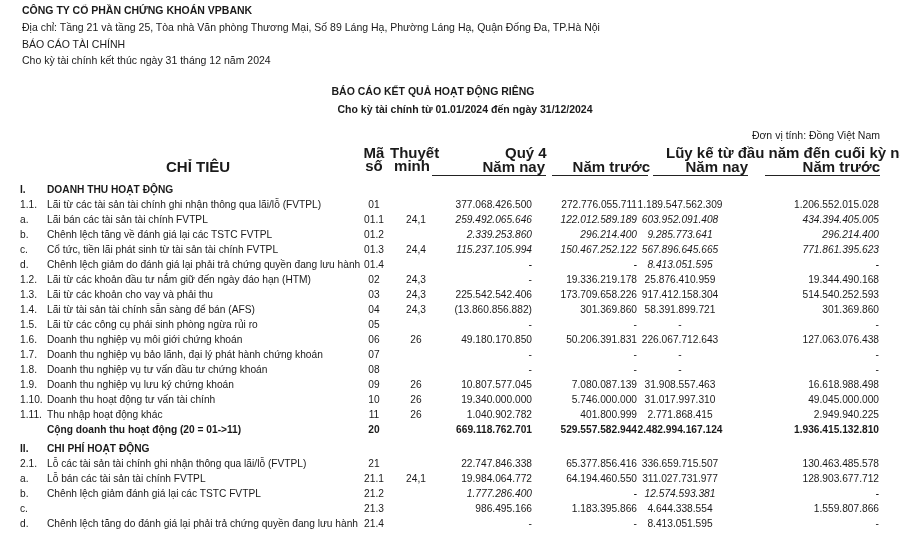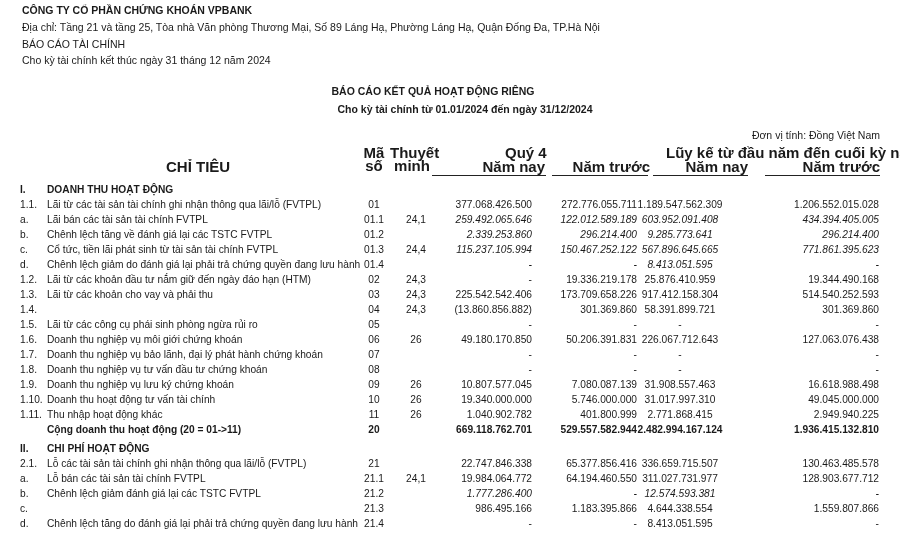"Lãi từ tài sản tài" span.label { html: none -> <span>Lãi từ tài sản tài chính sẵn sàng để bán (AFS)</span> }
